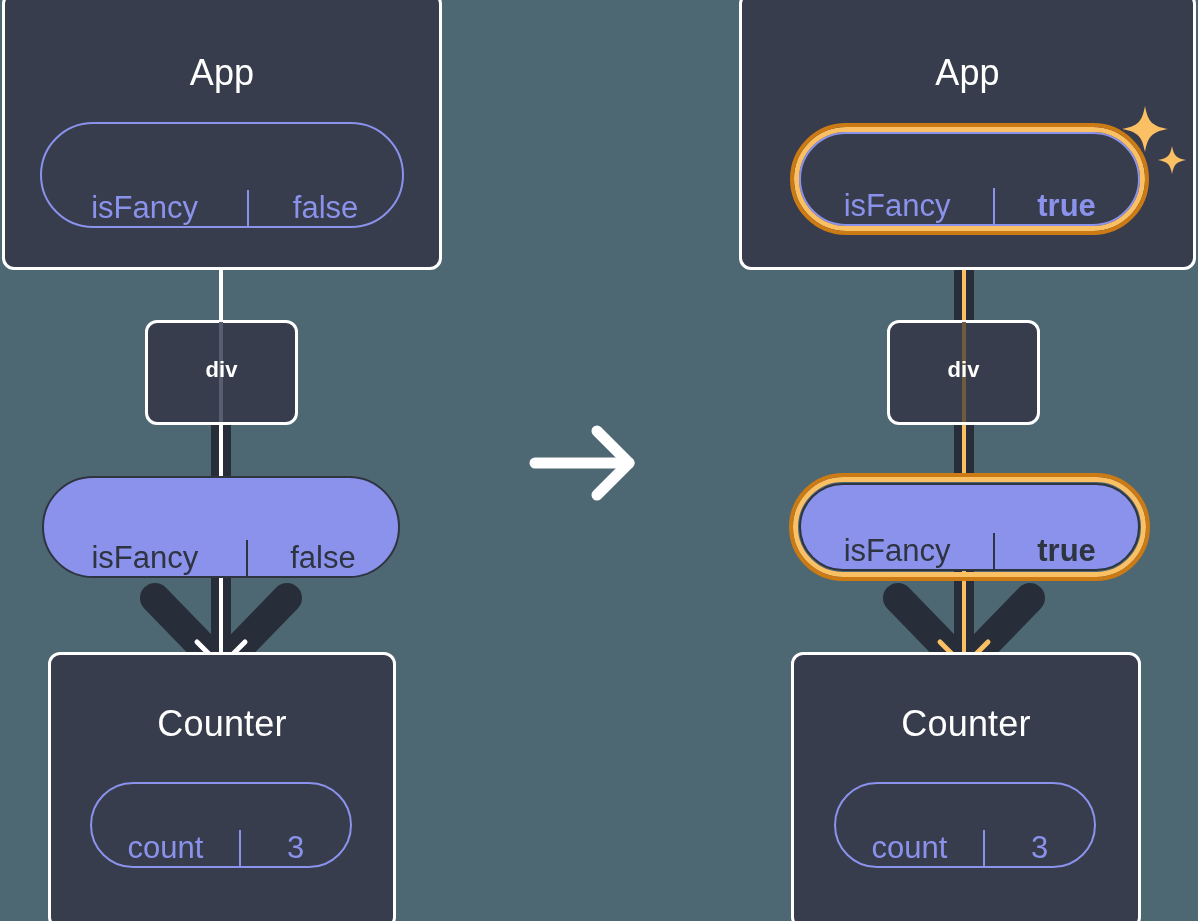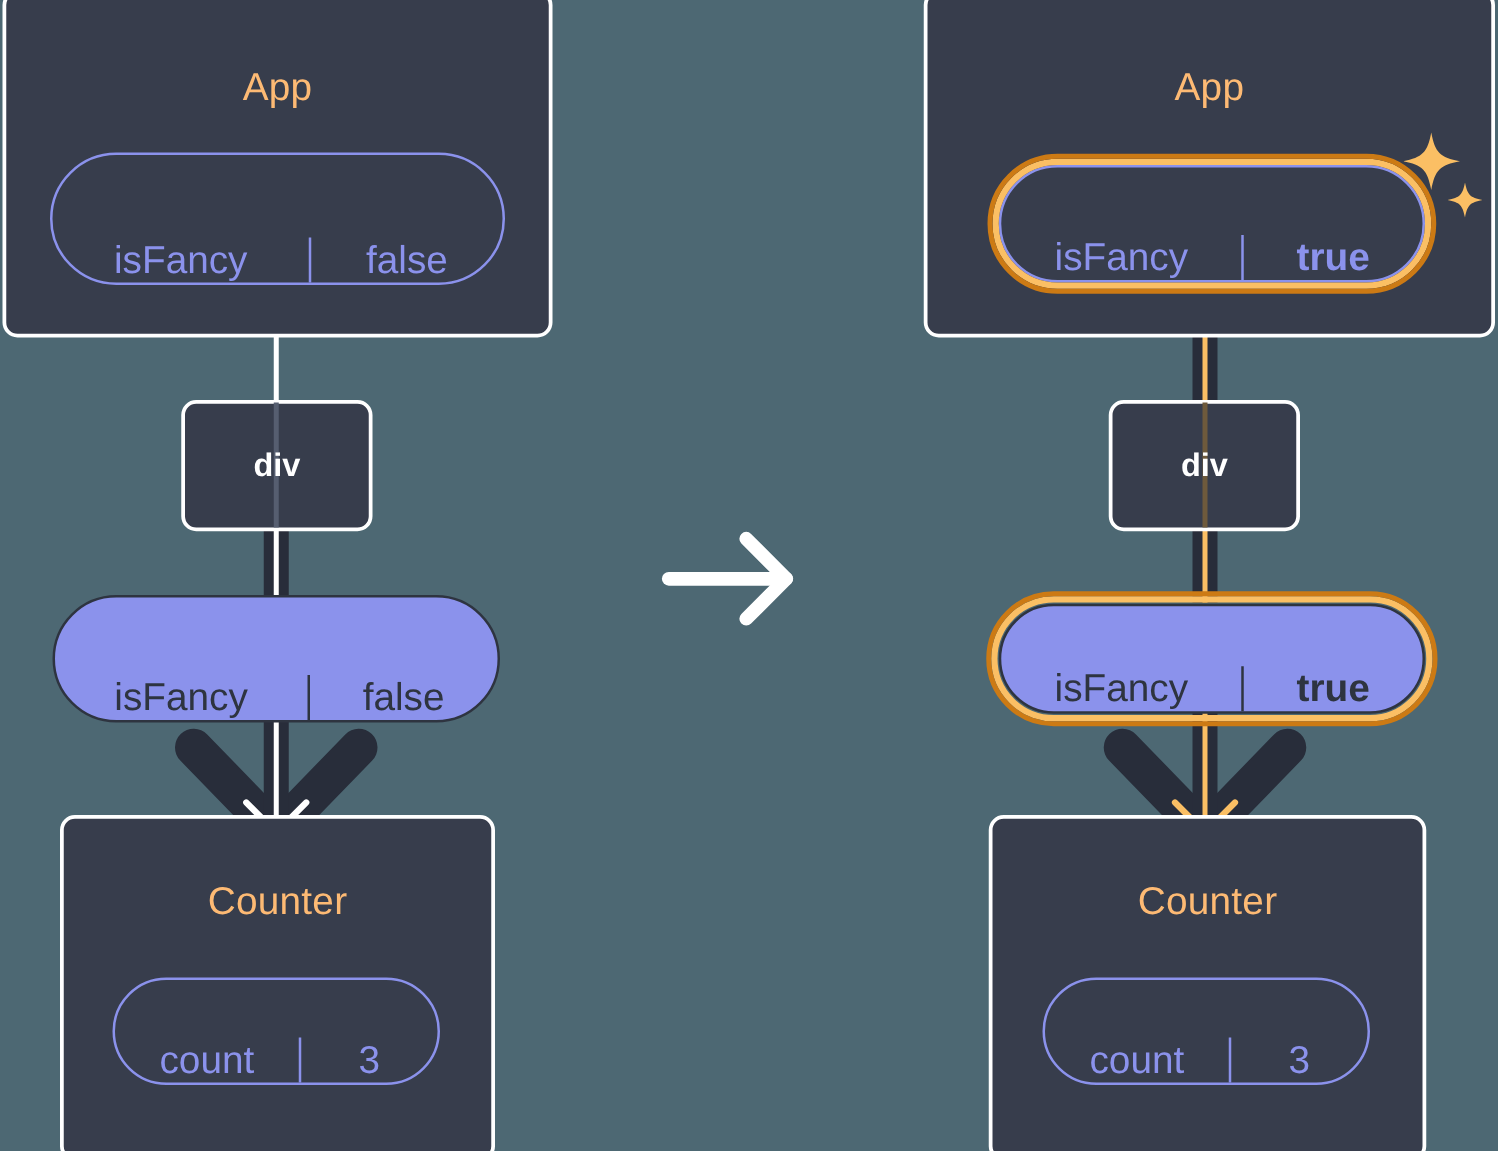"App" .node-title { color: #fdba74 -> #ffffff; font-size: 31px -> 36px }
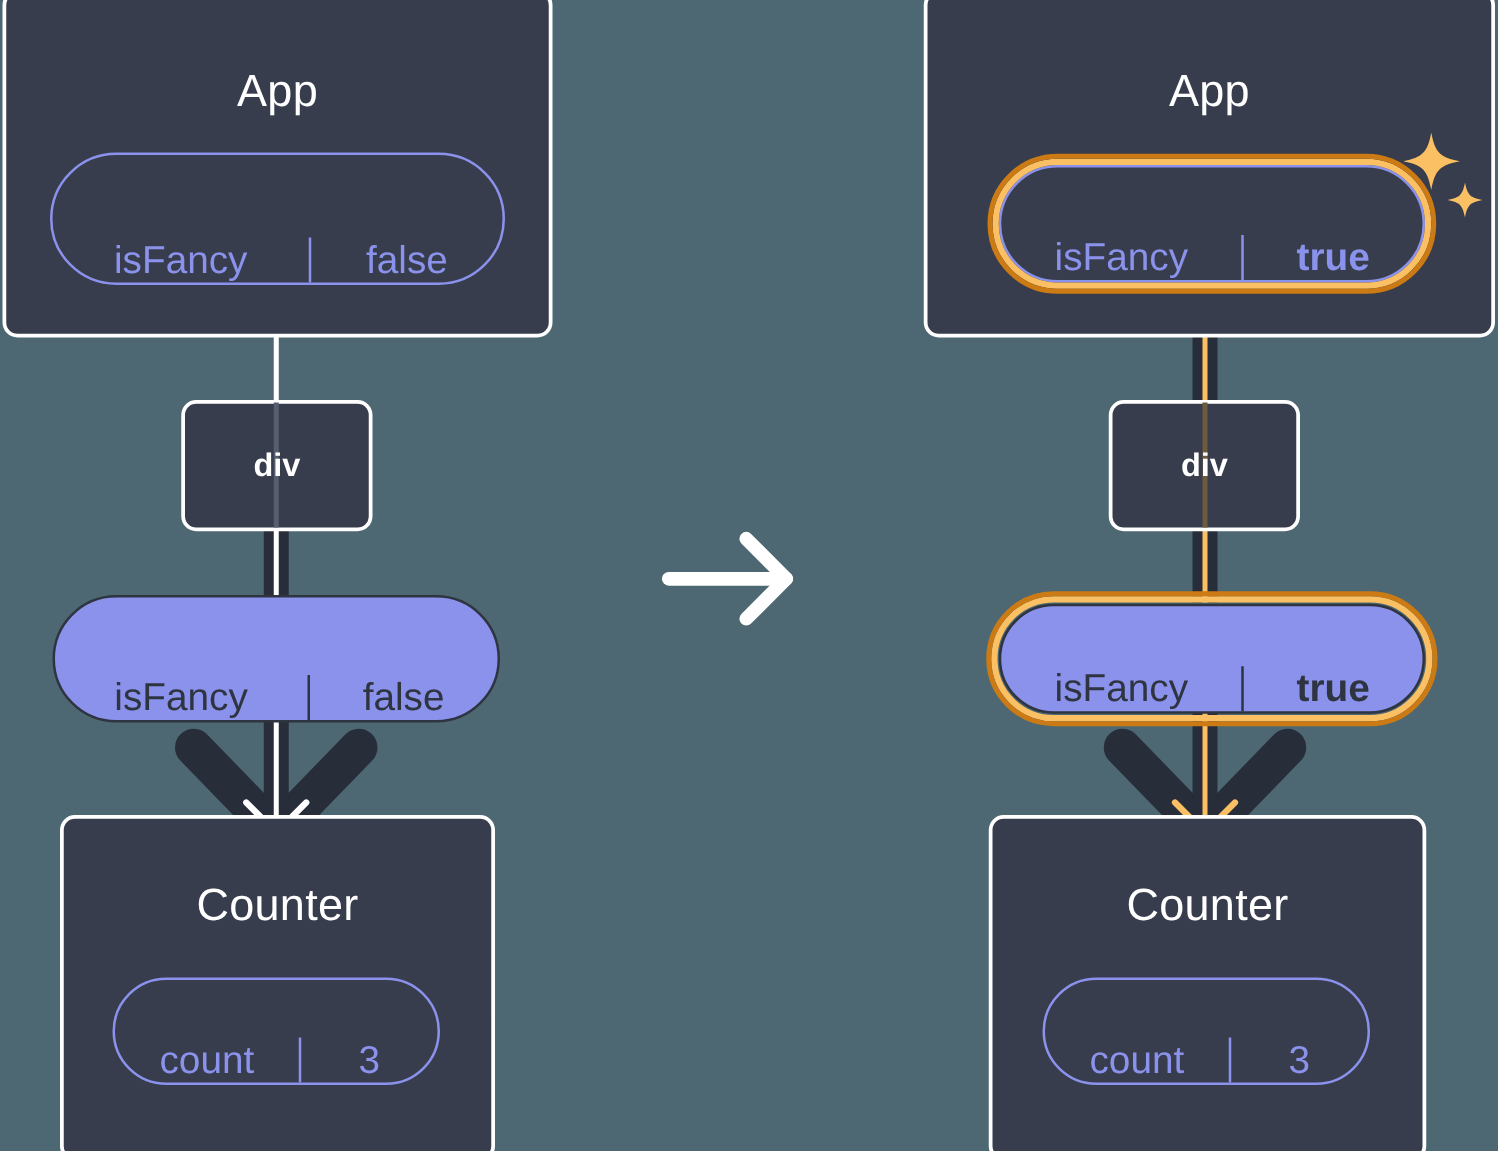"div" .div-label { font-size: 26px -> 22px }
